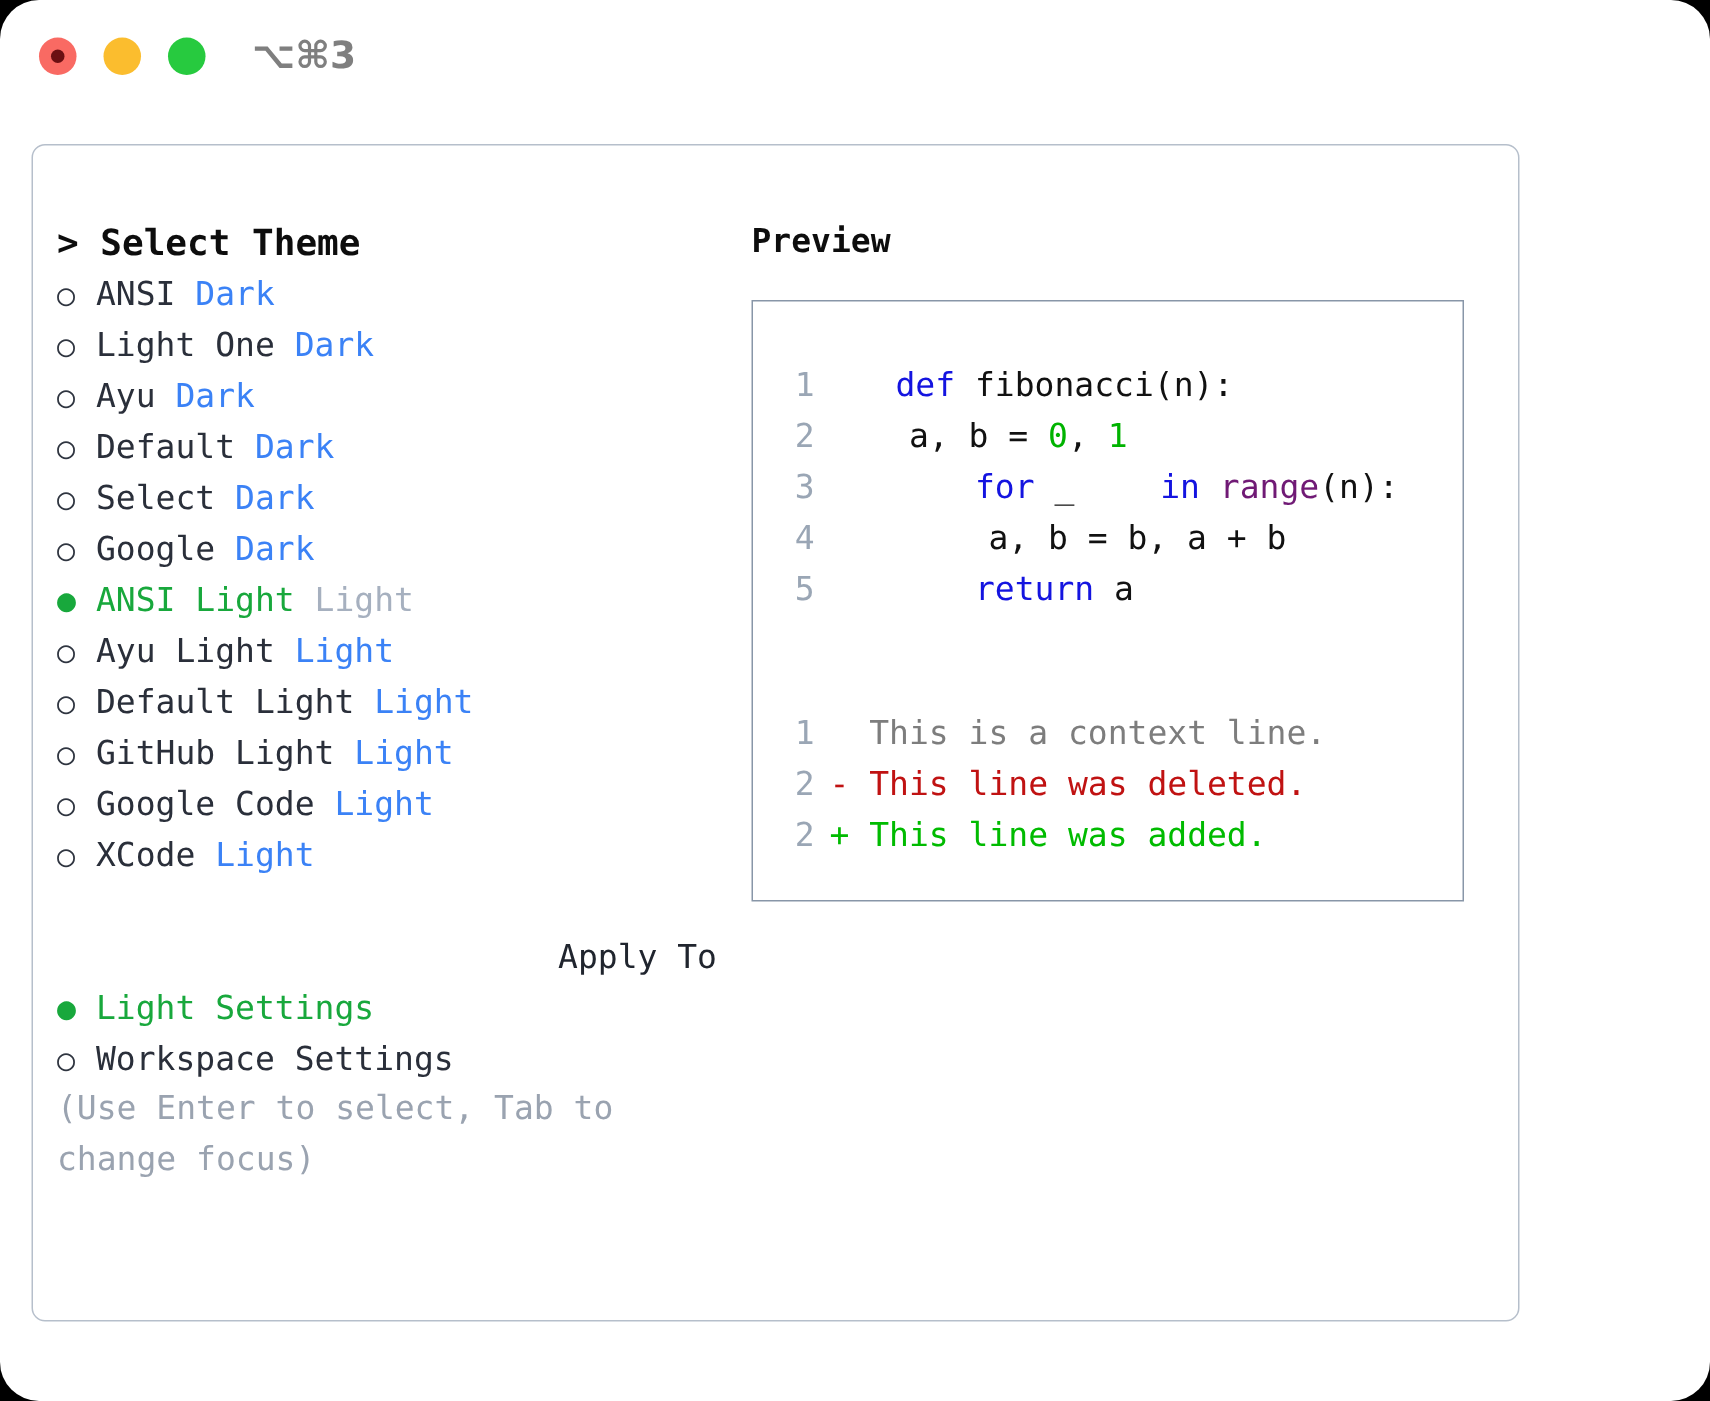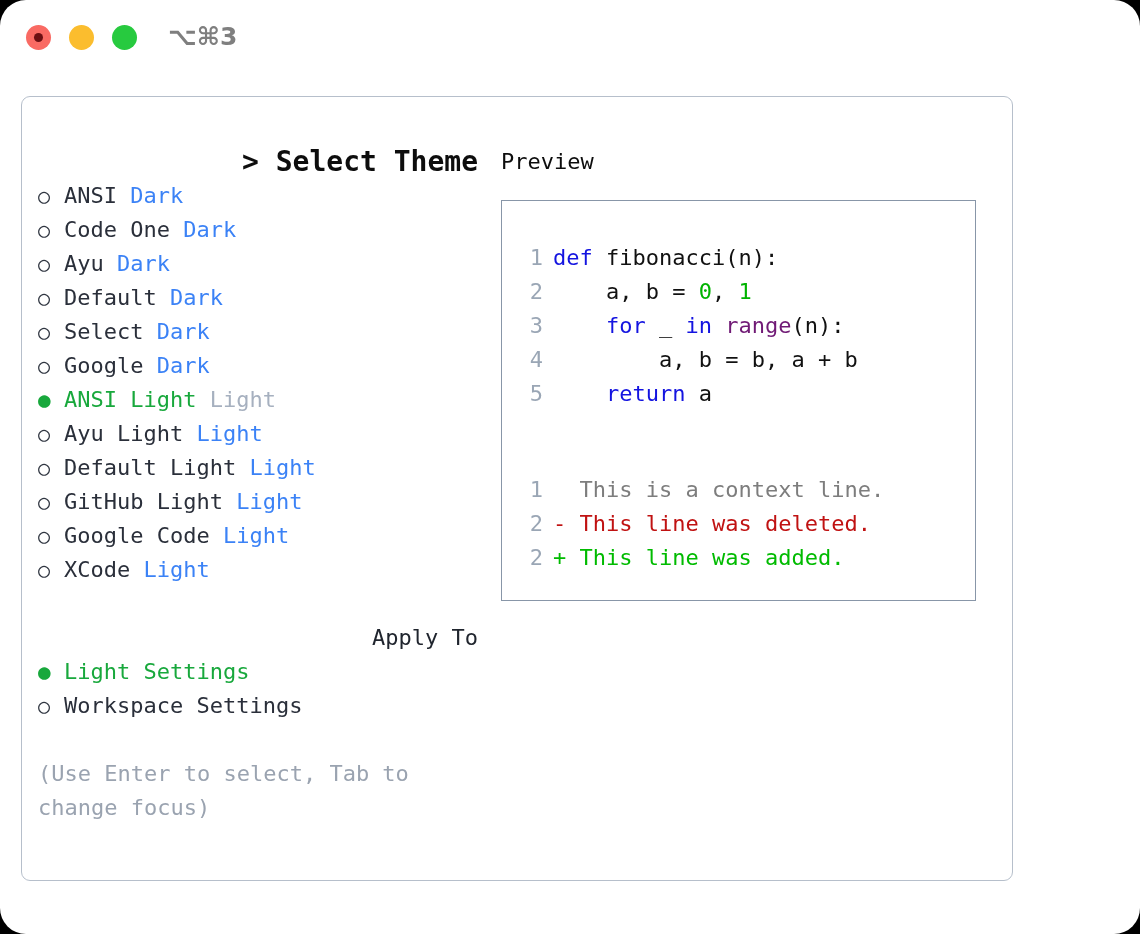"> Select Theme" .section-header { font-size: 28px -> 24px; text-align: right -> none }
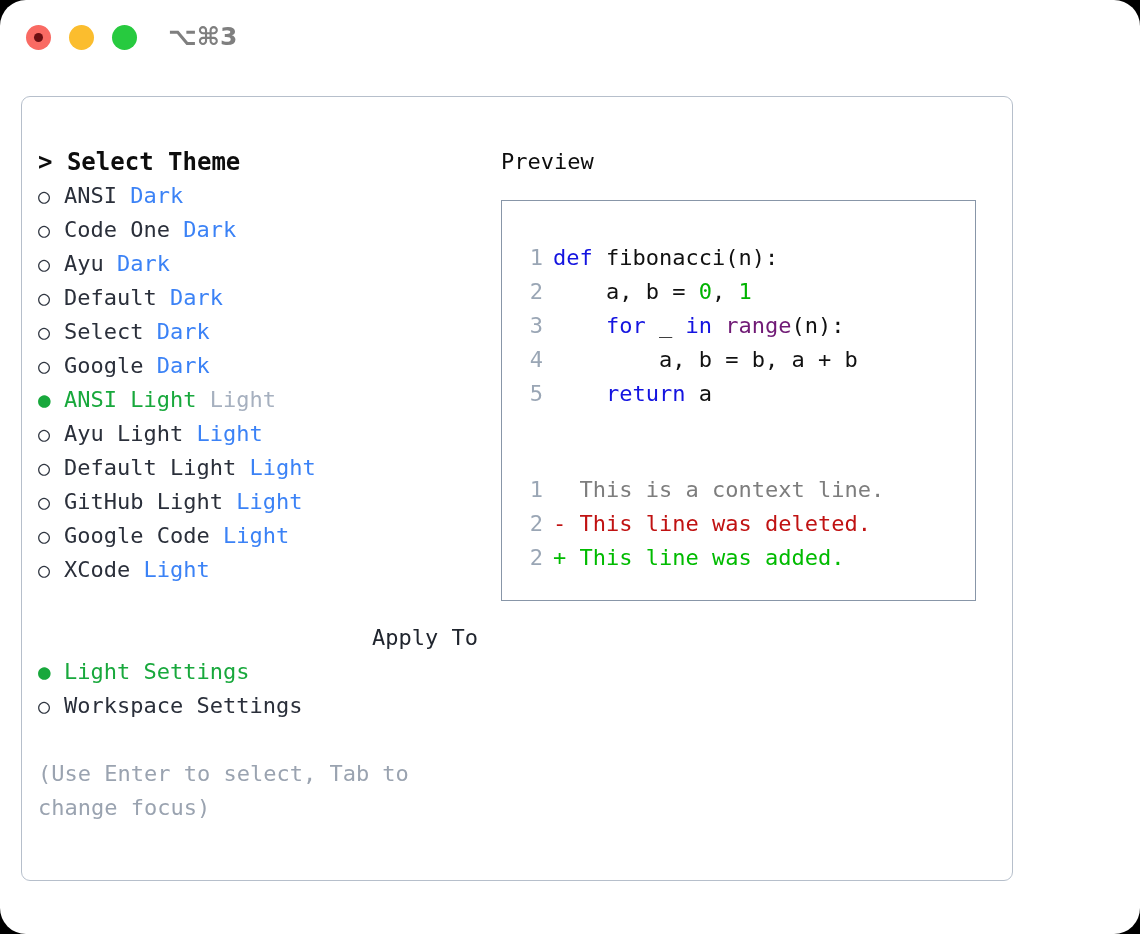"Preview" .preview-title { font-weight: none -> bold }
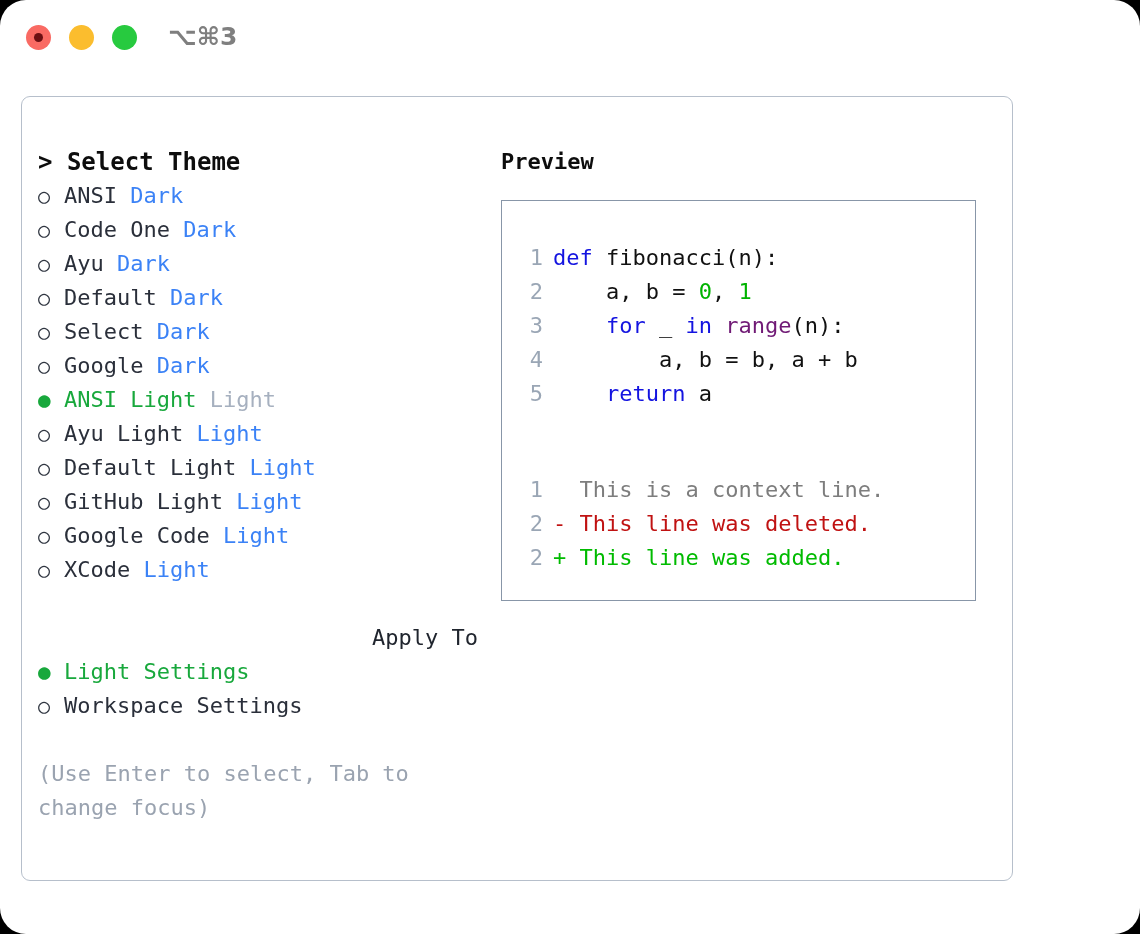"Code One" span.name { text: Code -> Light }
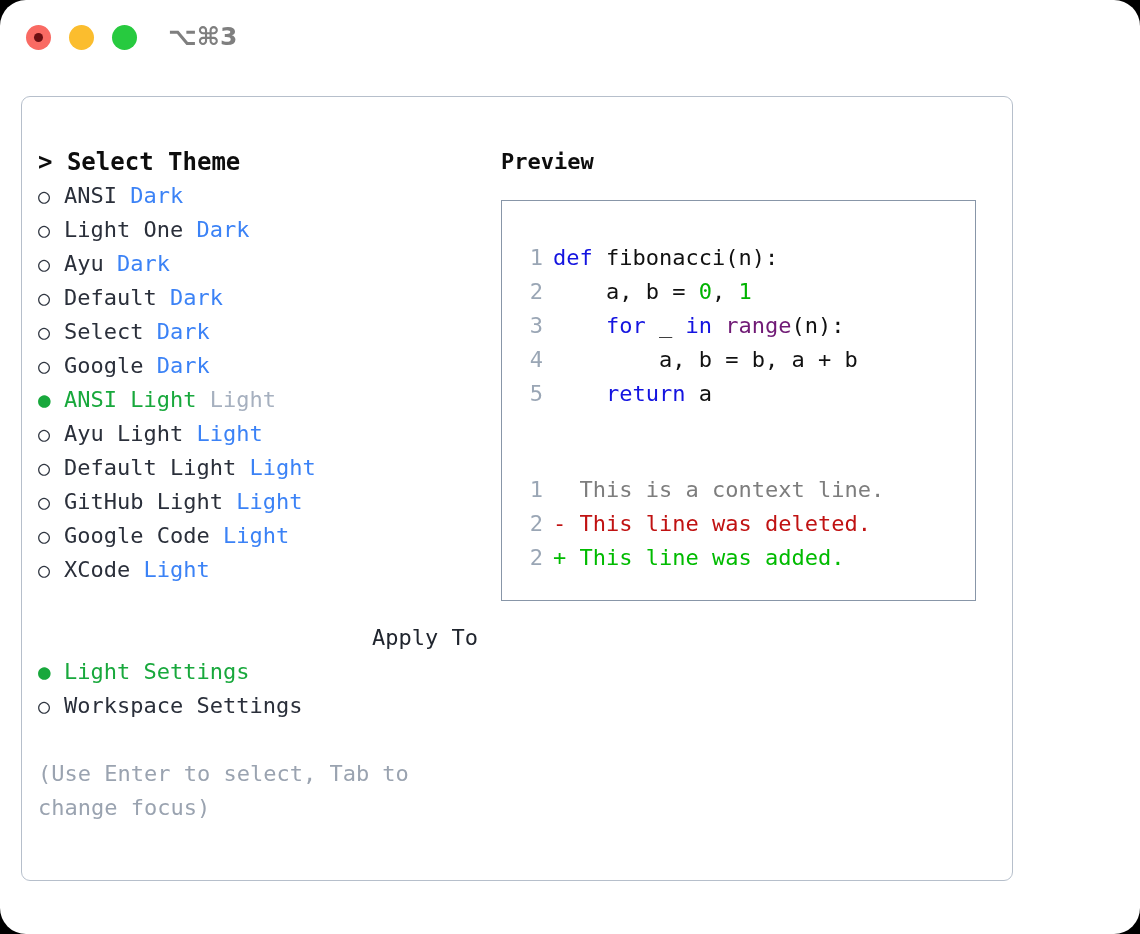"def" .tok-kw { margin-left: none -> 44px }
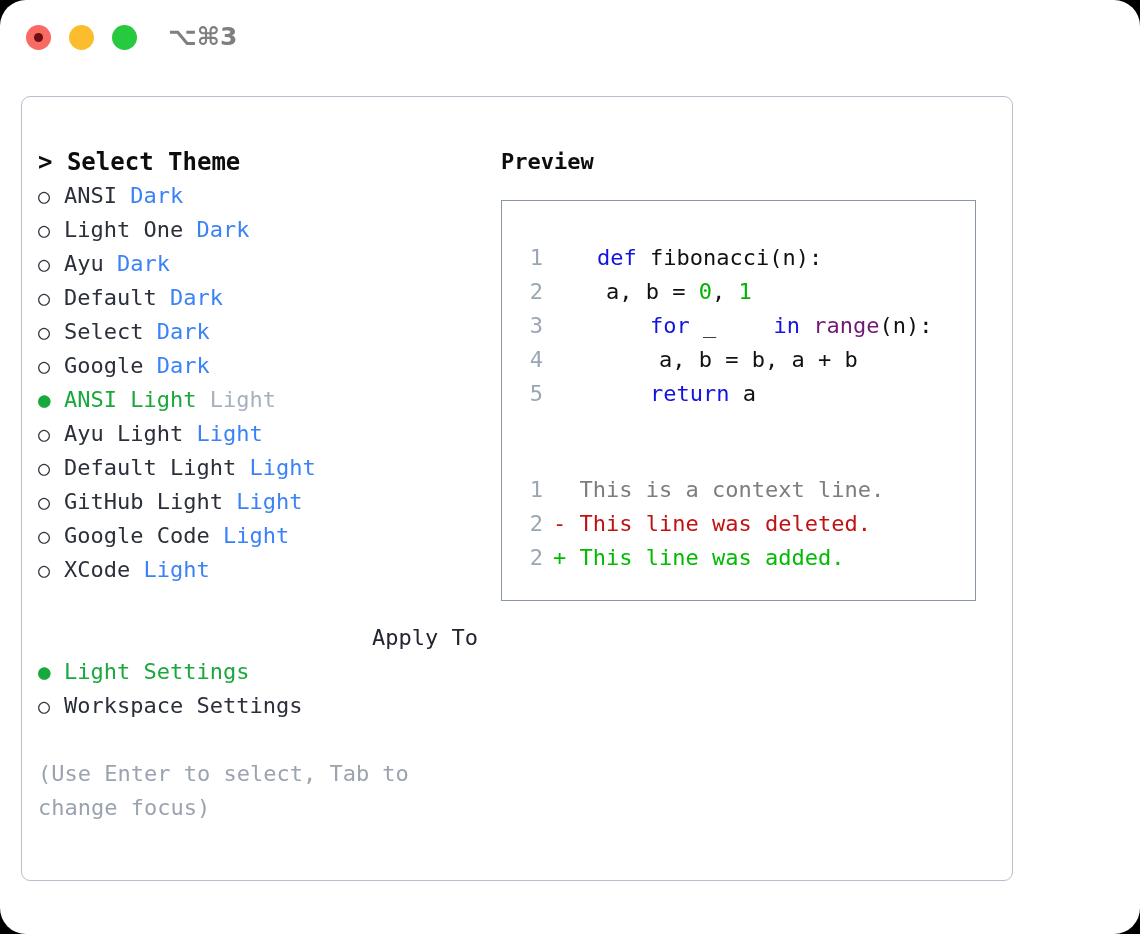"(Use Enter to select, Tab" .hint { margin-top: 34px -> none }
